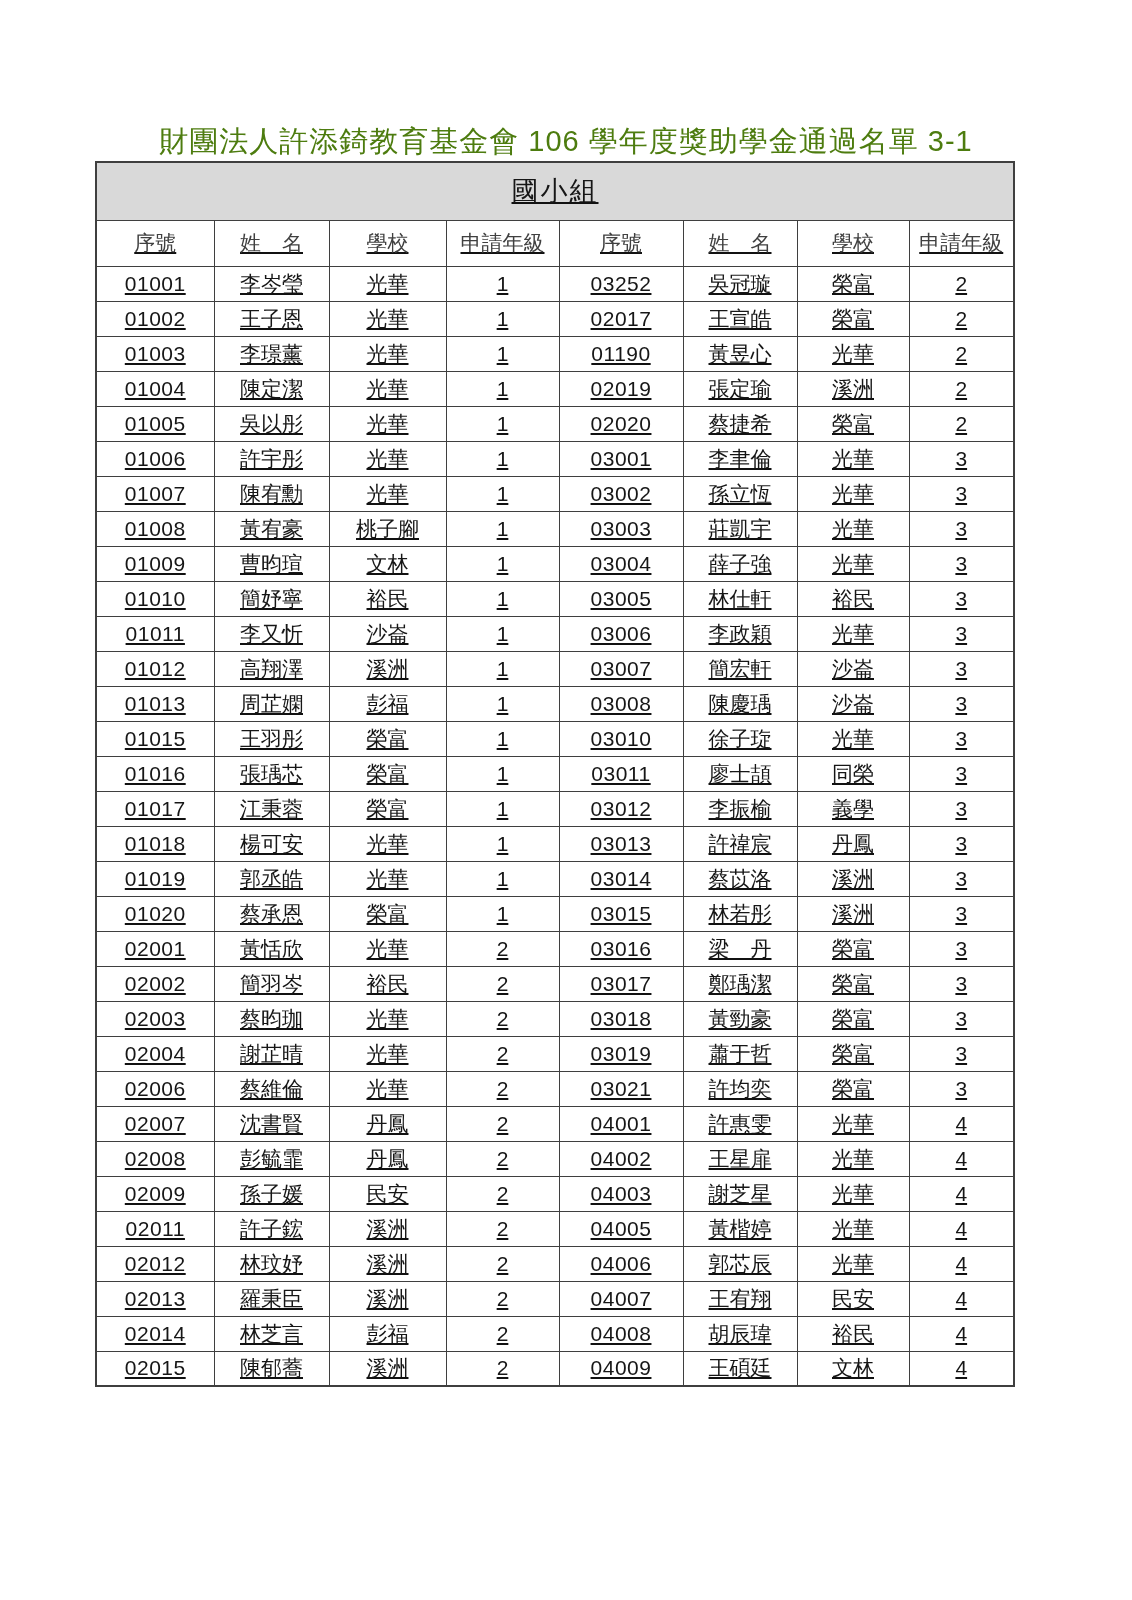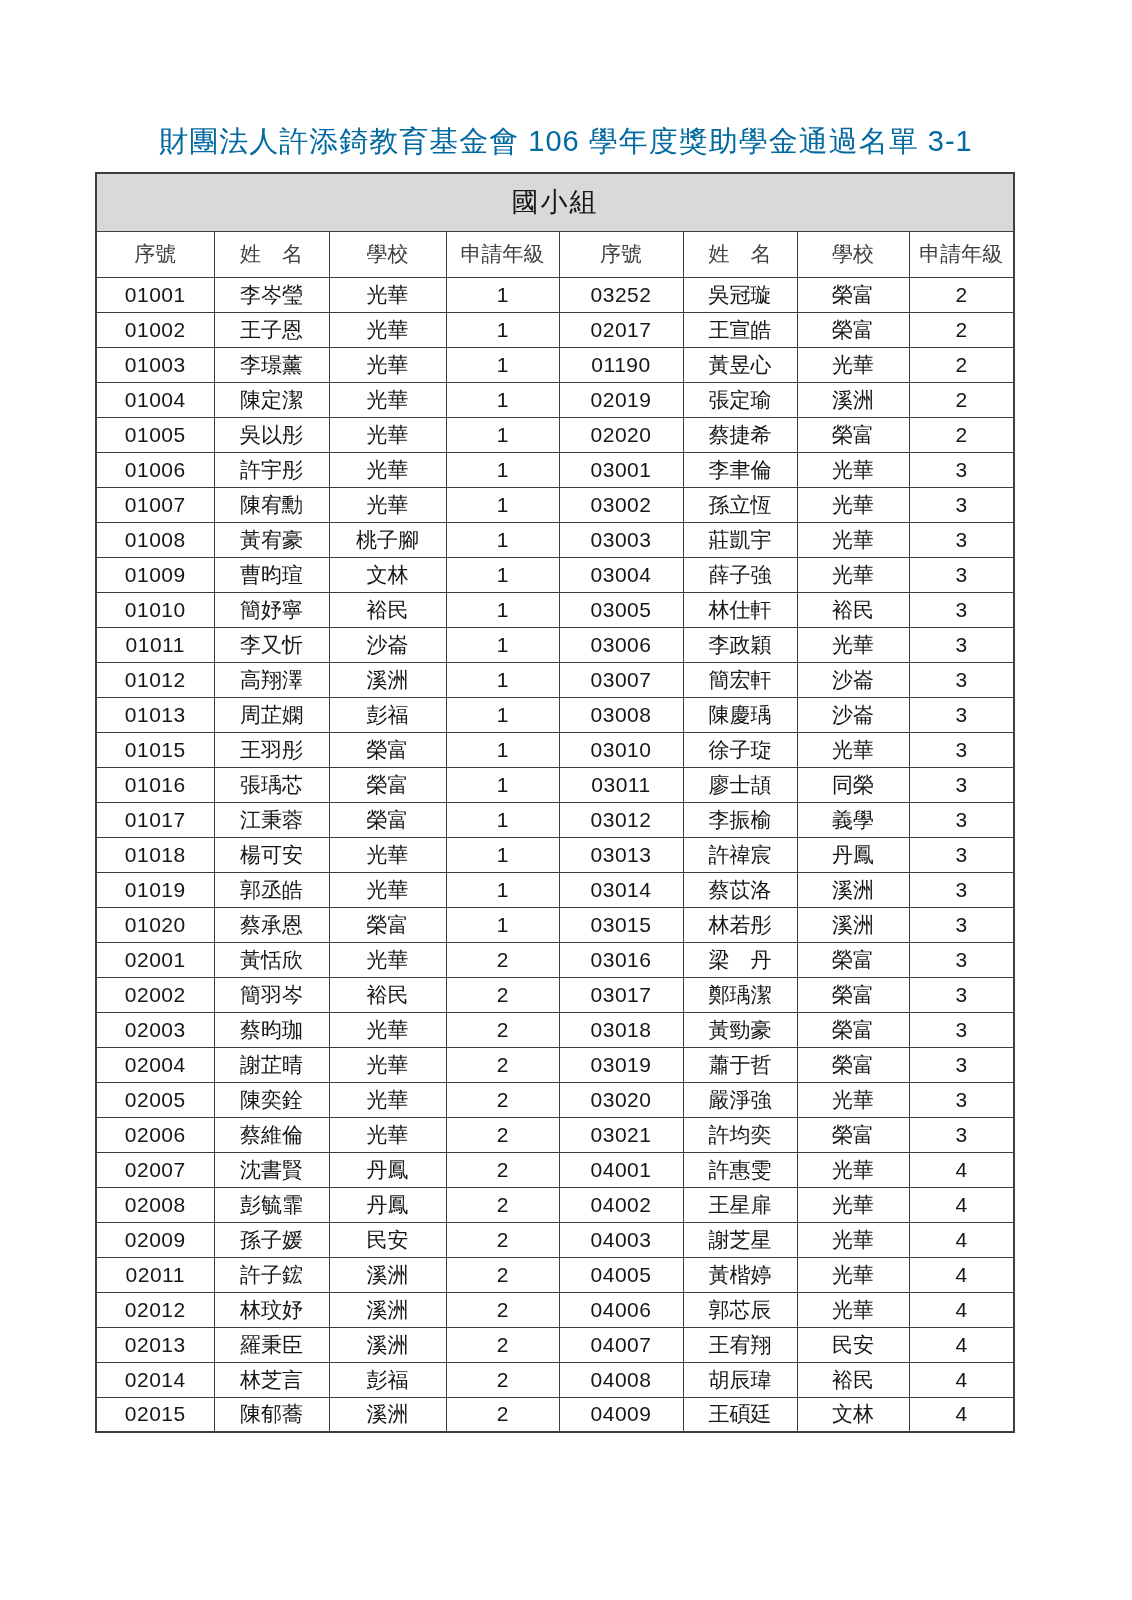"財團法人許添錡教育基金會 106 學年度獎助學金通過名單 3-1" .doc-title { color: #0369a1 -> #4d7c0f }
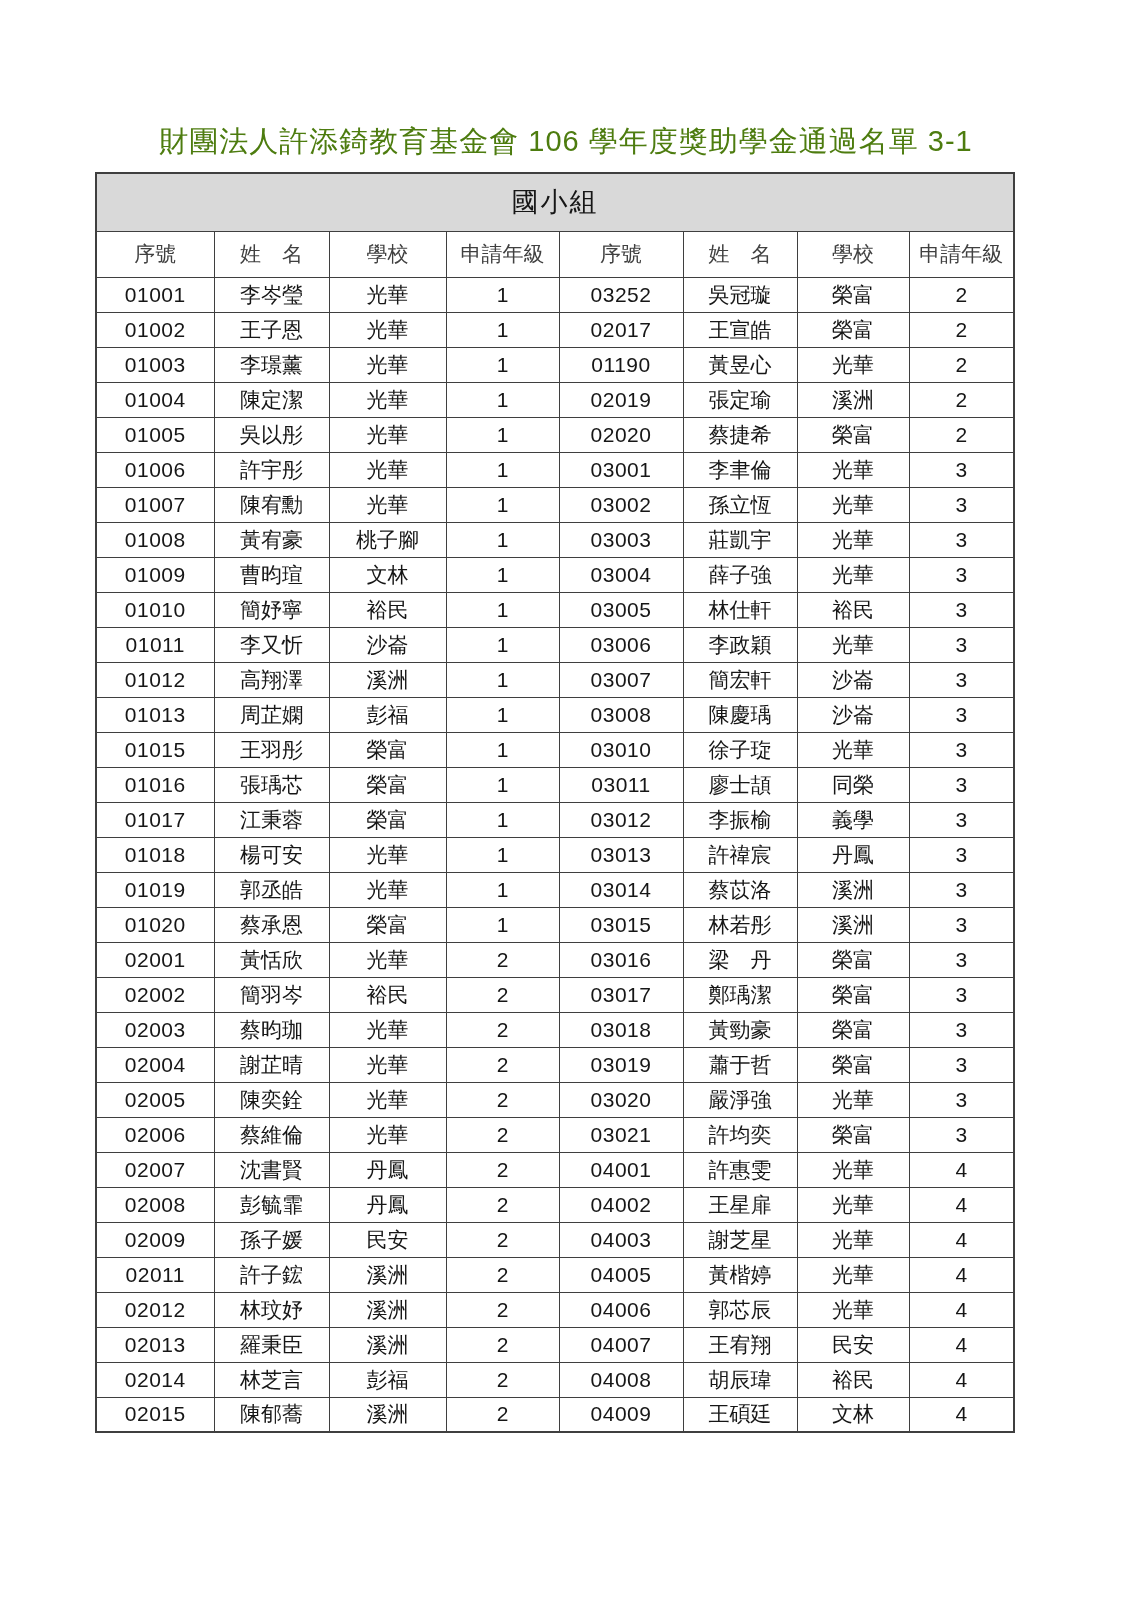"國小組" .table-wrap { text-decoration: none -> underline; top: 172px -> 161px }
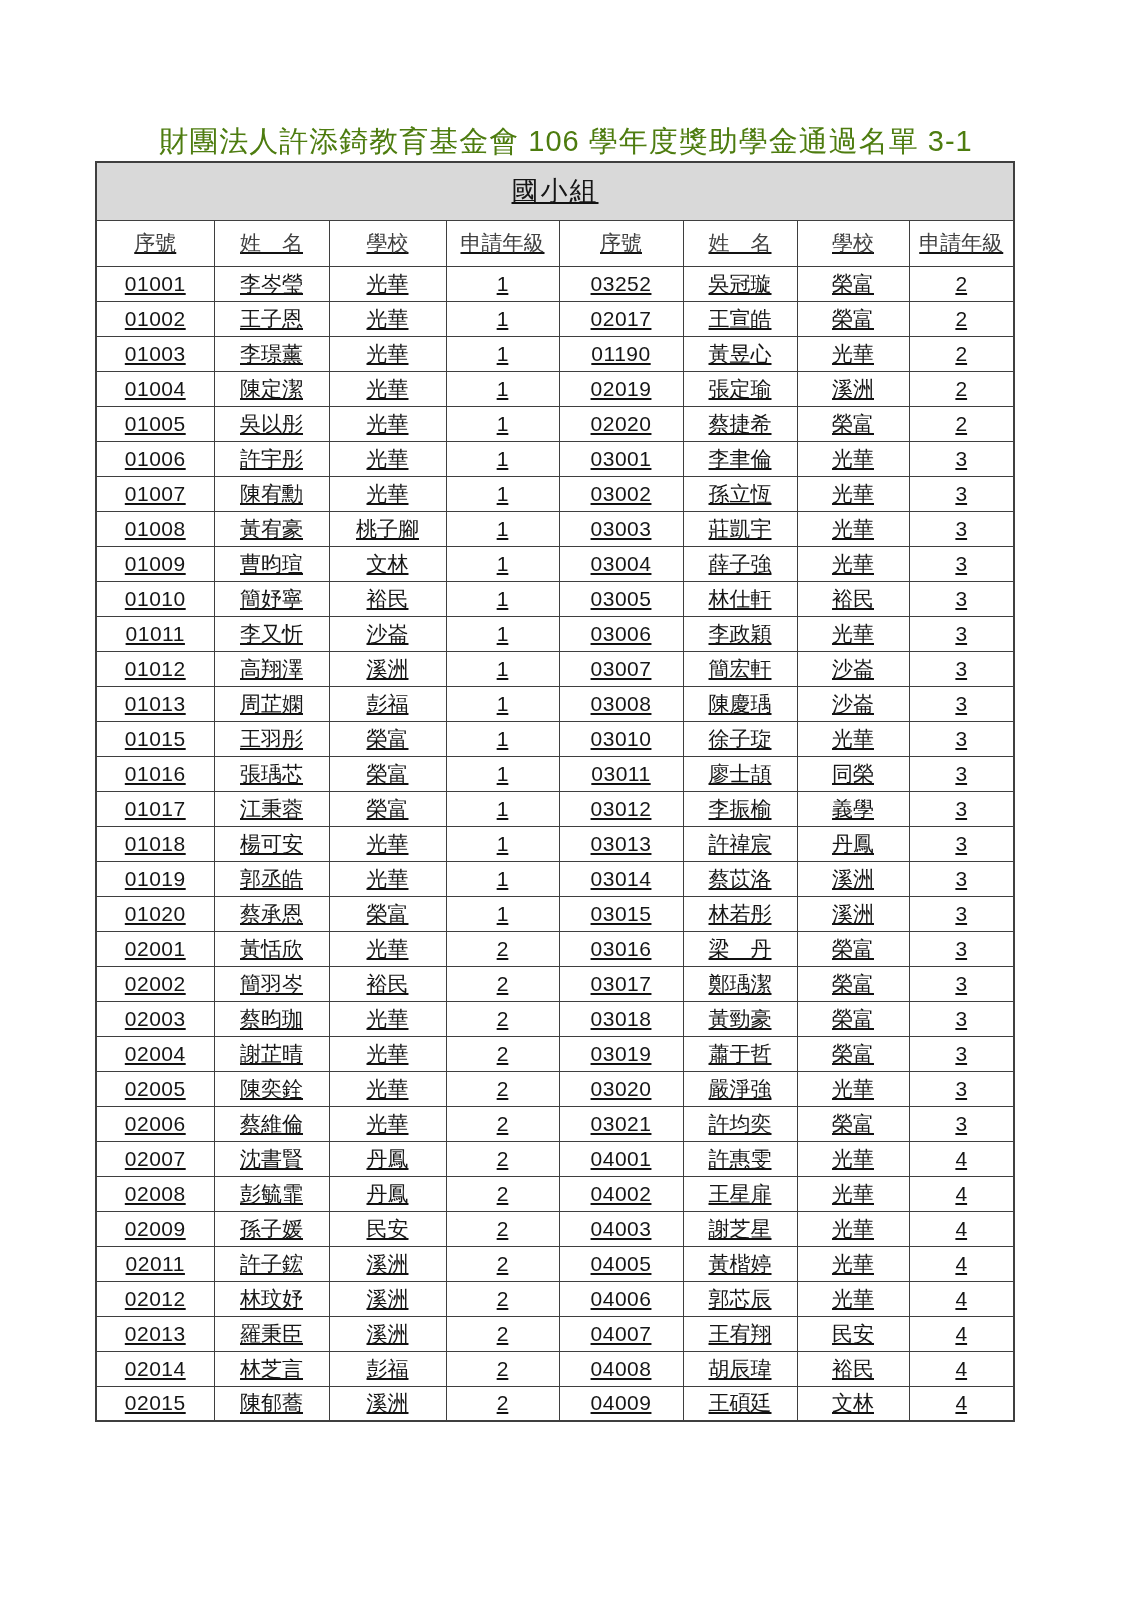"02005" tr.data-row { html: <tr> <td>02005</td> <td>陳奕銓</td> <td>光華</td> <td>2</td> <td>03020</td> <td>嚴淨強</td> <td>光華</td> <td>3</td> </tr> -> none }
